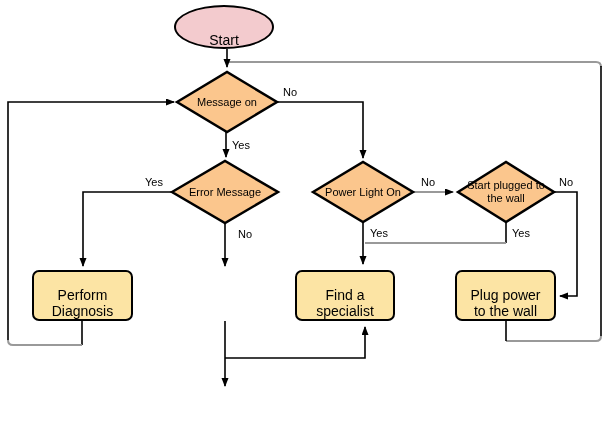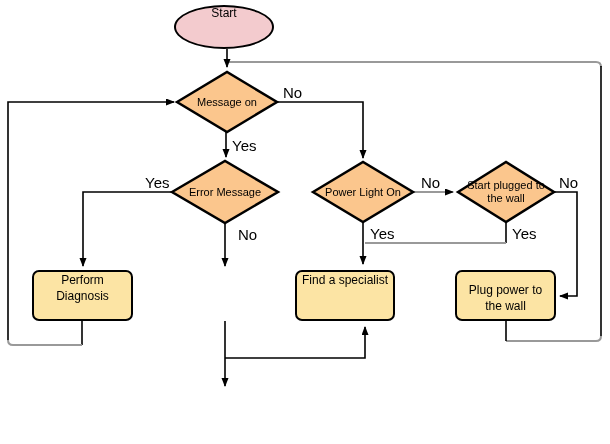"Start" .node { align-items: flex-start -> flex-end; font-size: 12px -> 14px }
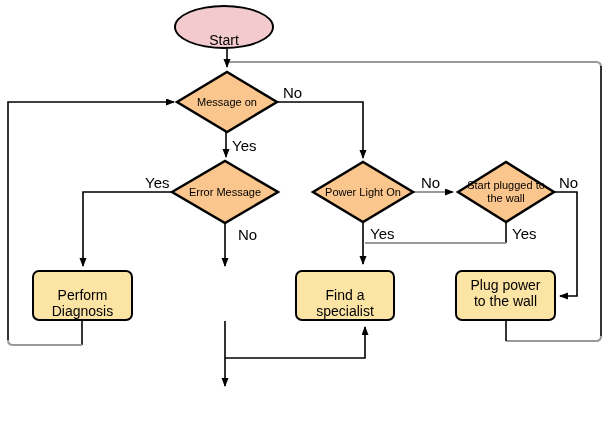"No" .edge-label { font-size: 15px -> 11px }
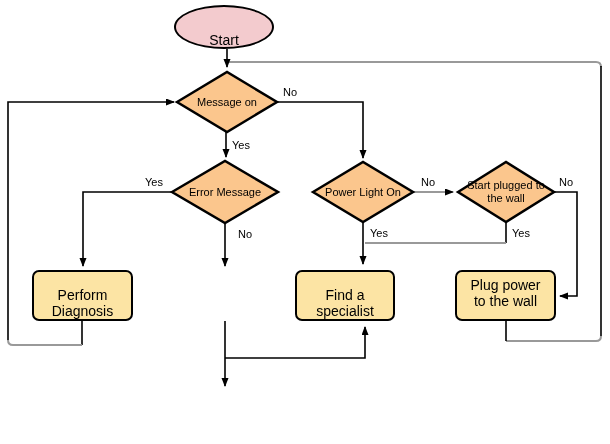"Plug power to the wall" div.node { padding: 10px 6px -> 0 6px }
